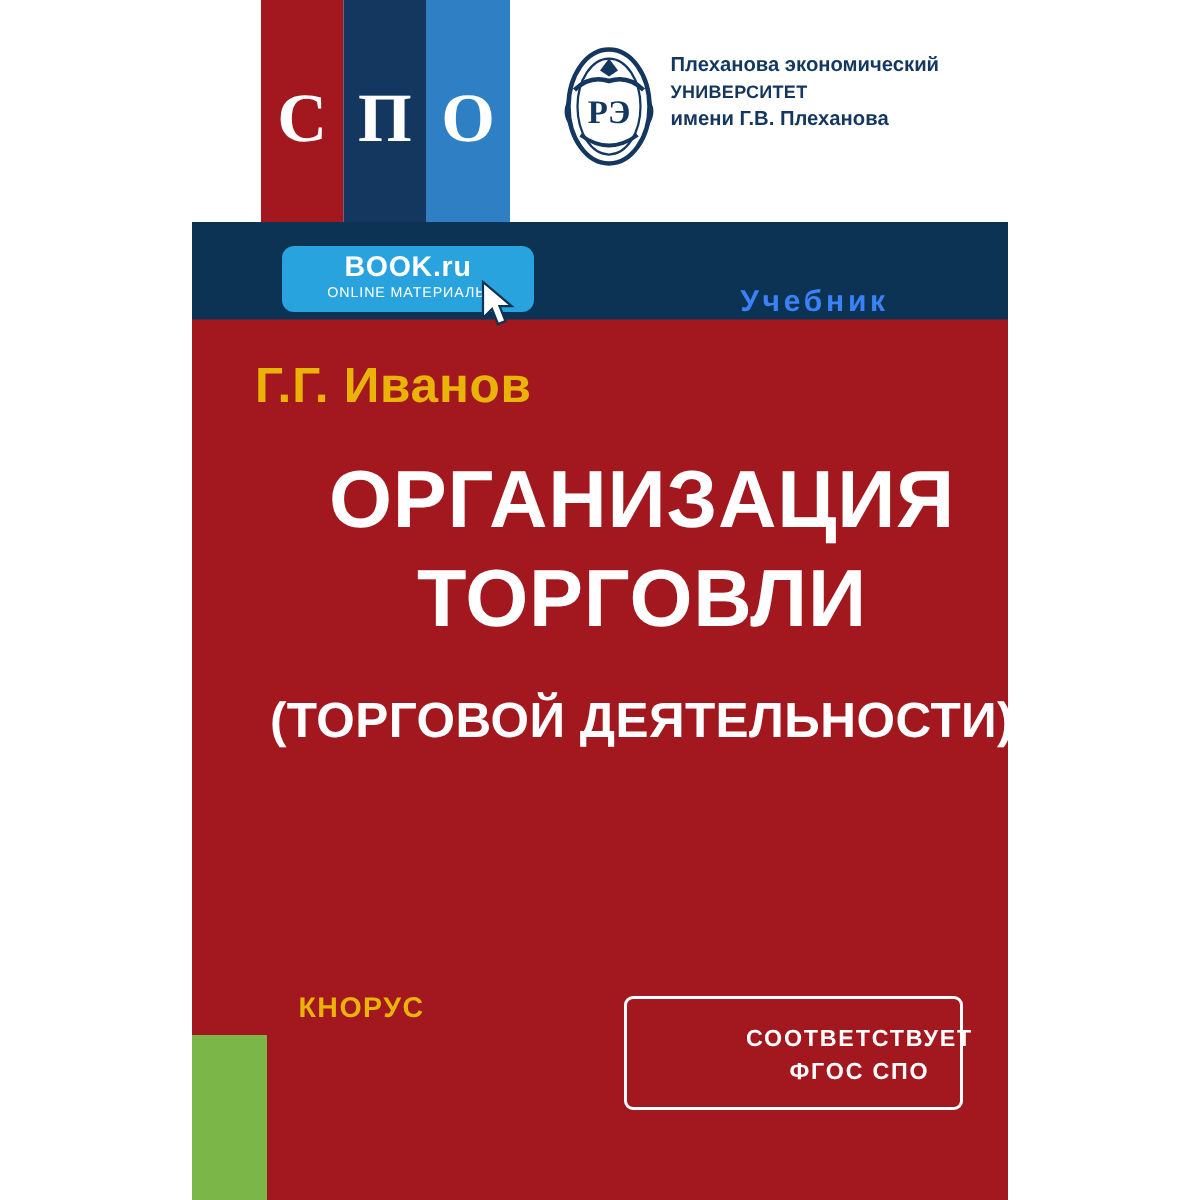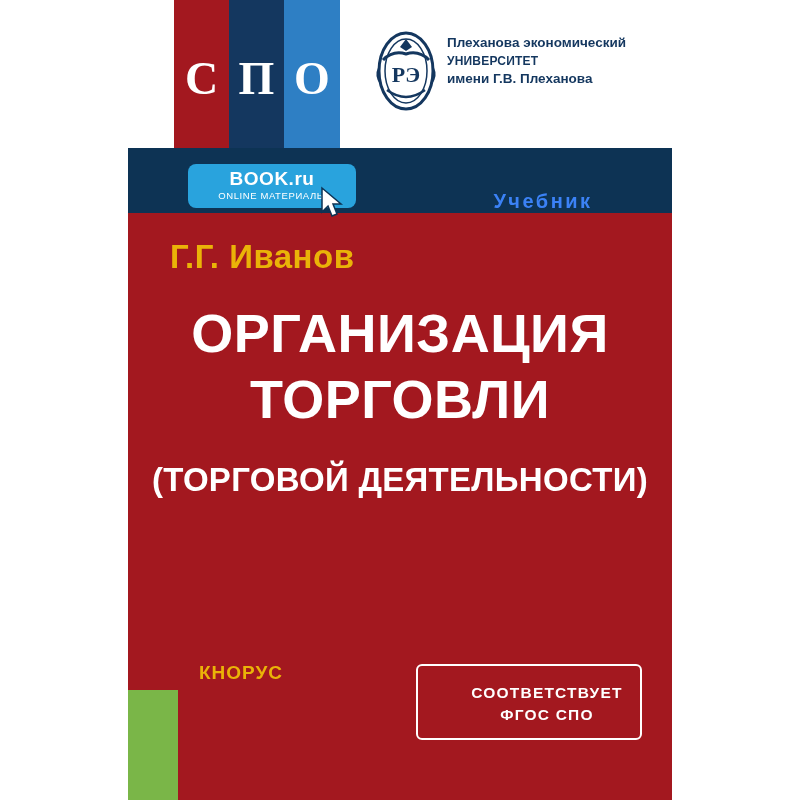"ОРГАНИЗАЦИЯ" .title-wrap { padding-left: none -> 28px }
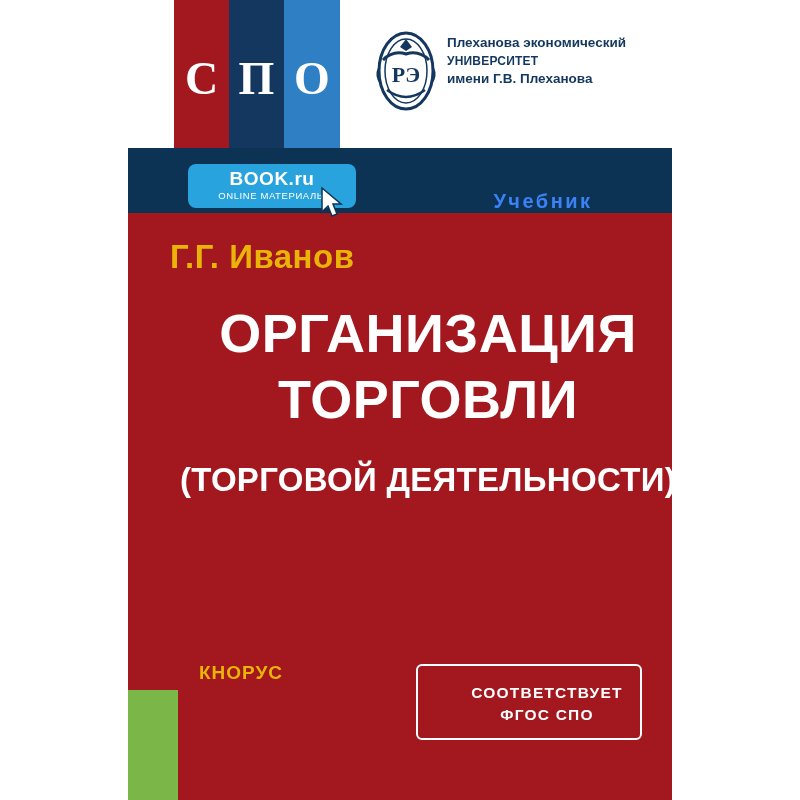"СООТВЕТСТВУЕТ" .fgos-text { left: 18px -> 0; padding-left: none -> 44px }
